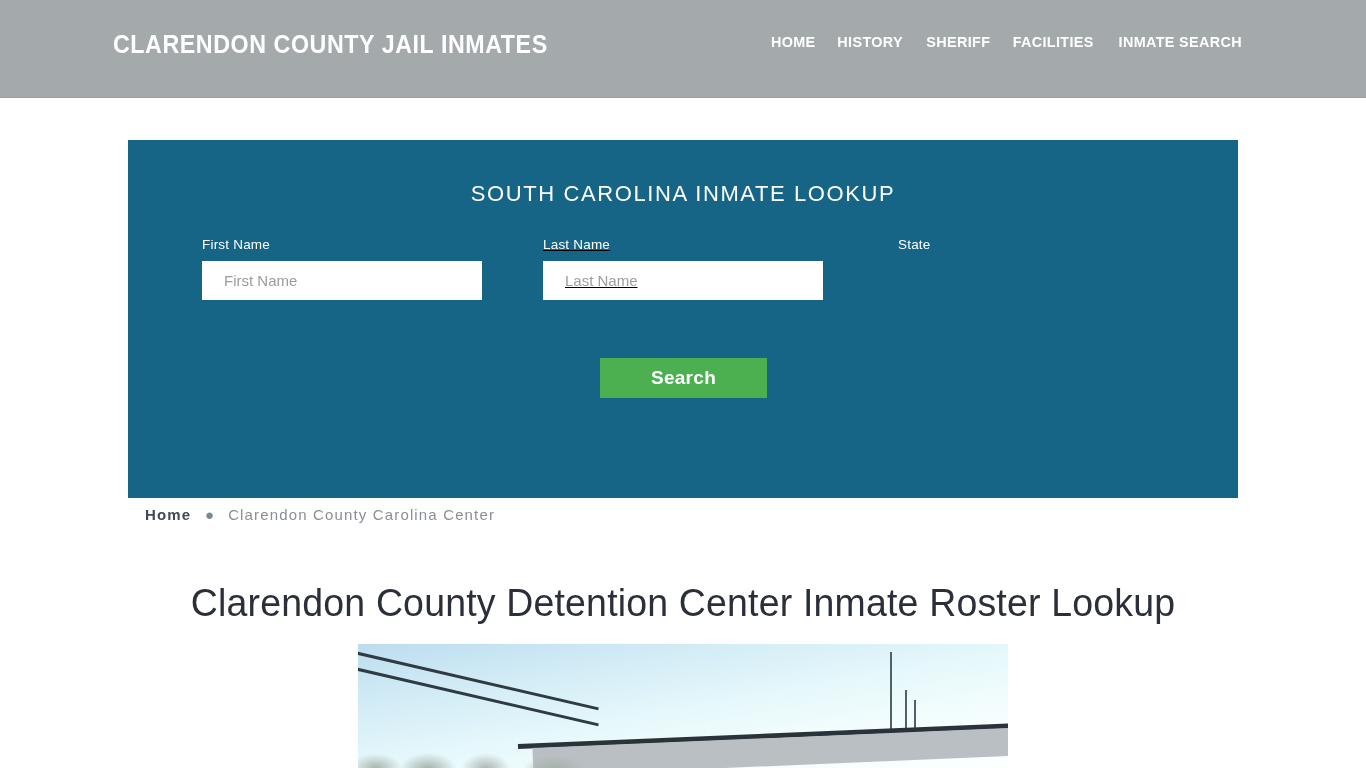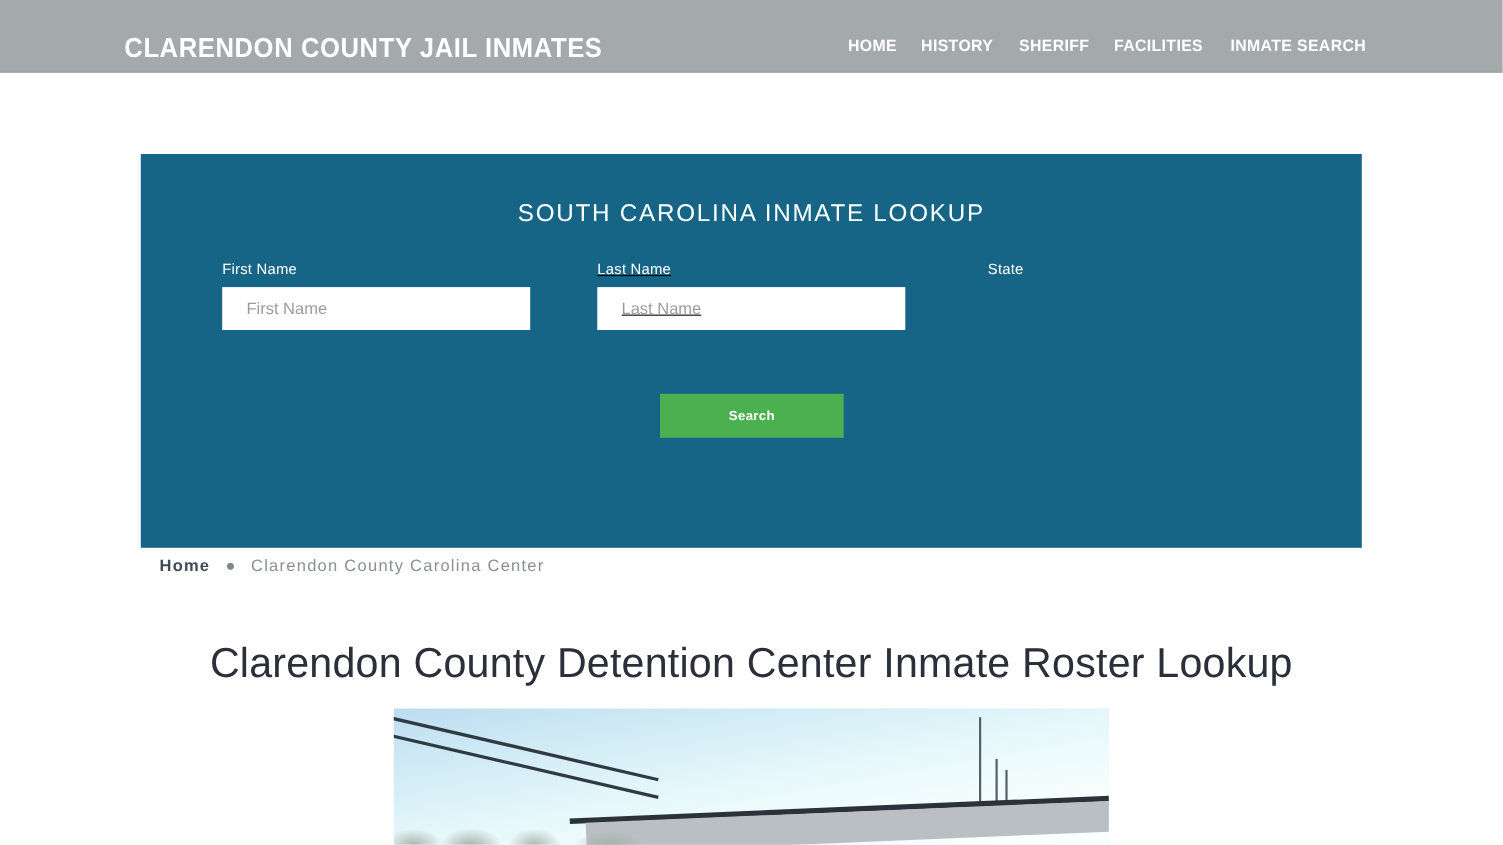"CLARENDON COUNTY JAIL INMATES" .site-header { height: 66px -> 98px }
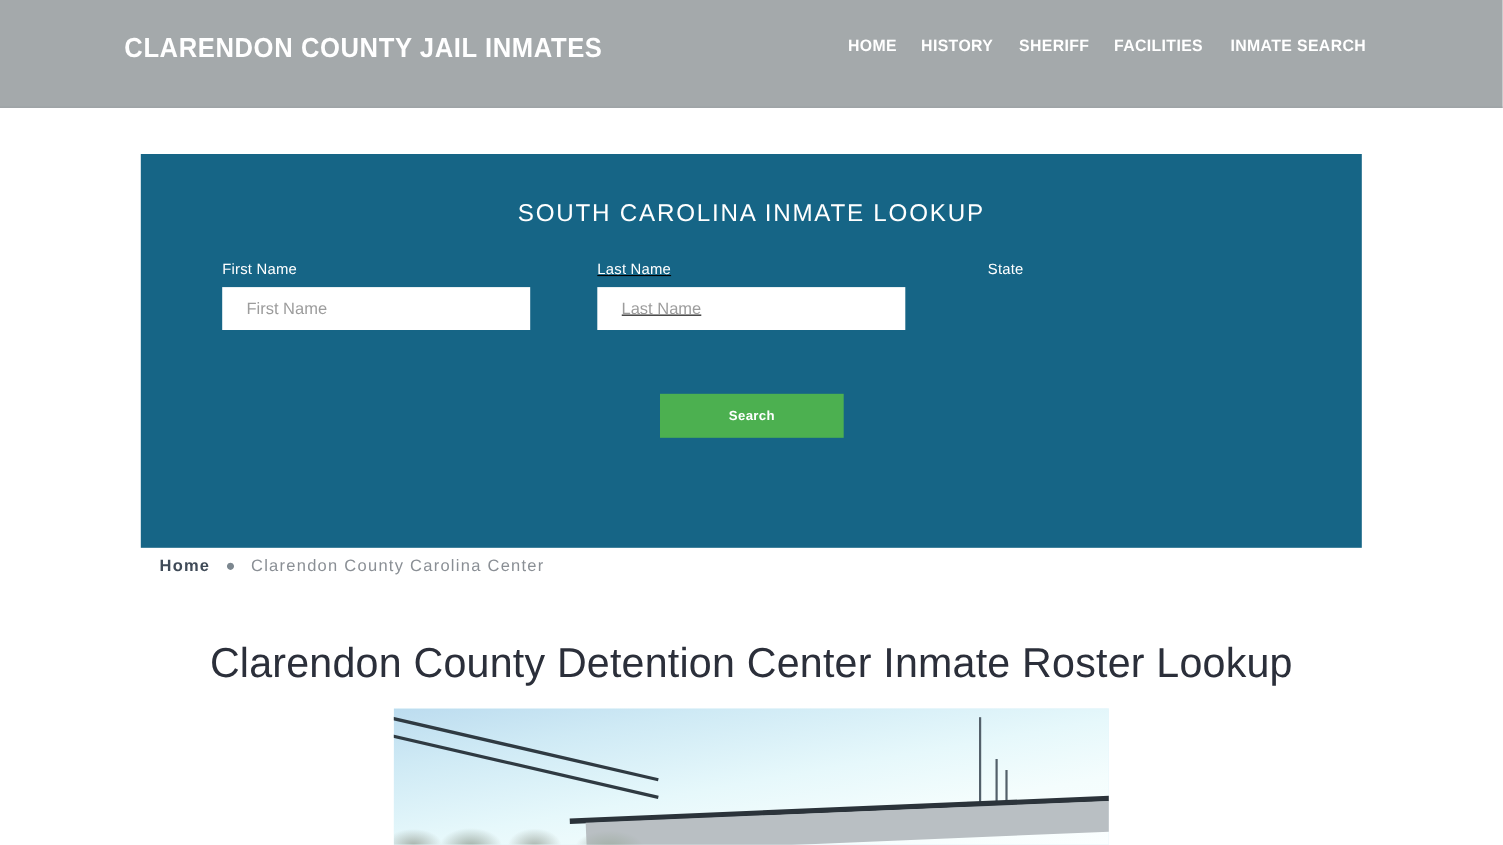"Search" .search-button { font-size: 12px -> 19px }
